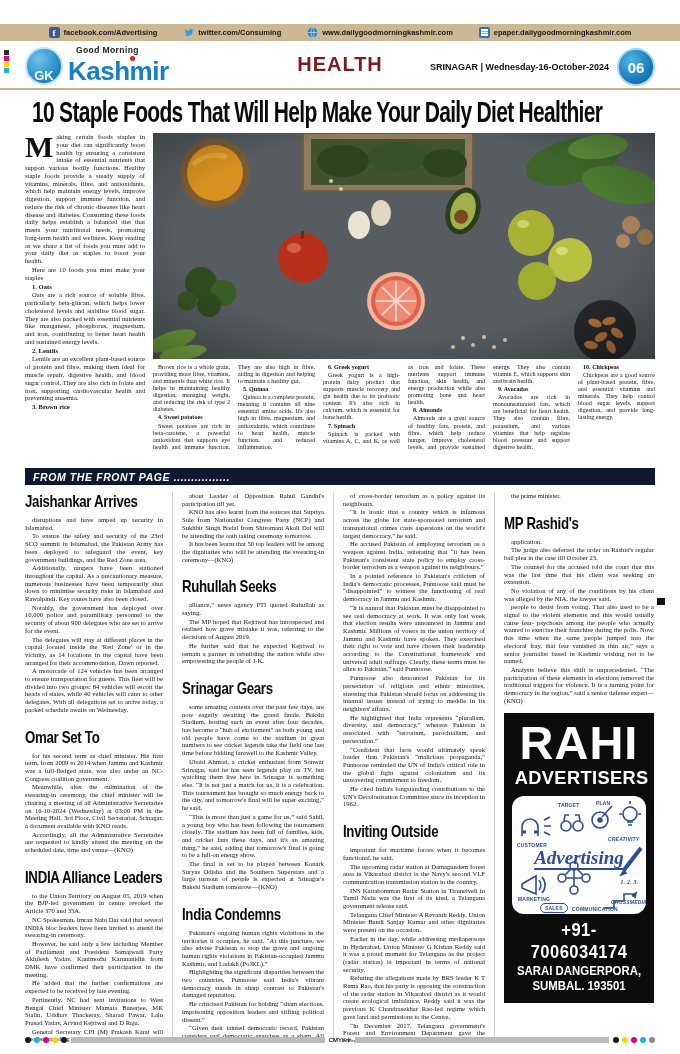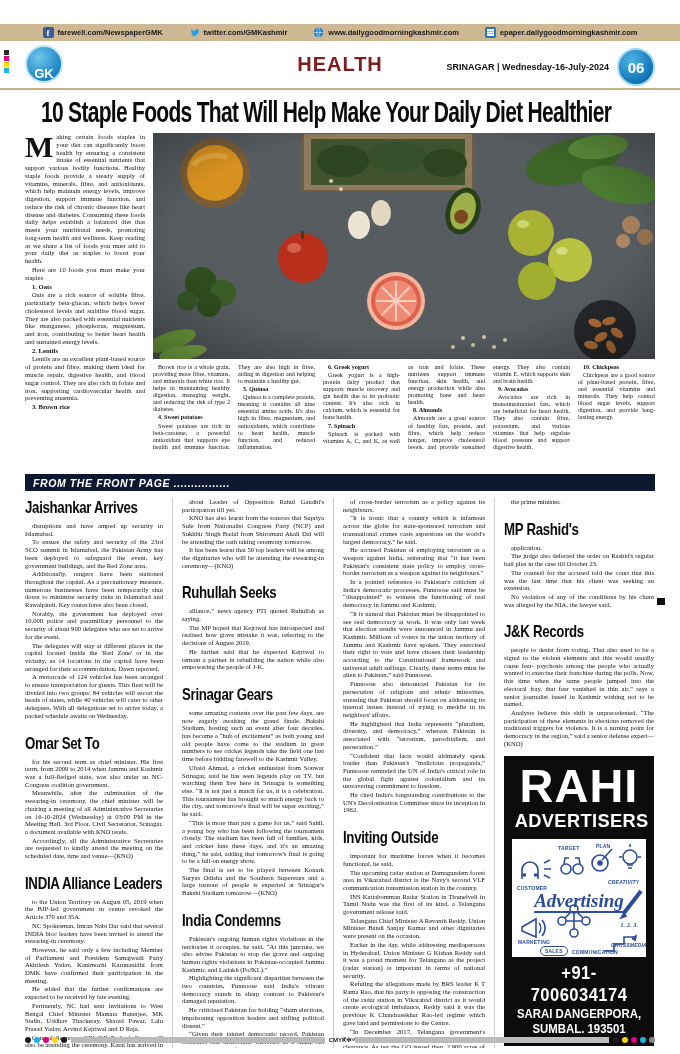"farewell.com/NewspaperGMK" span { text: farewell.com/NewspaperGMK -> facebook.com/Advertising }
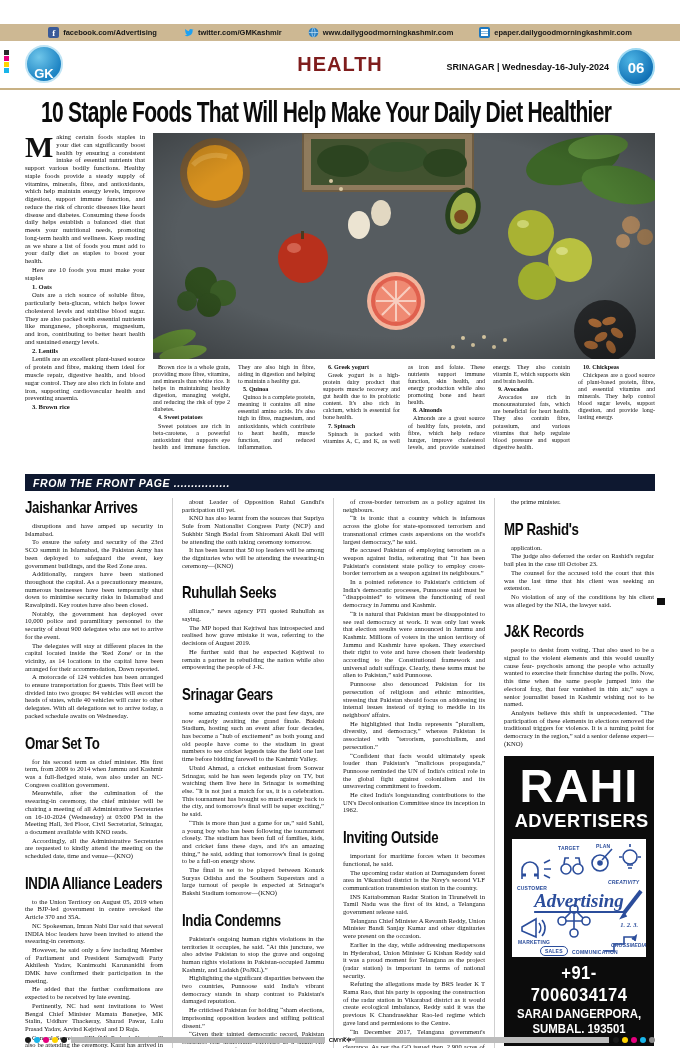"twitter.com/GMKashmir" span { text: twitter.com/GMKashmir -> twitter.com/Consuming }
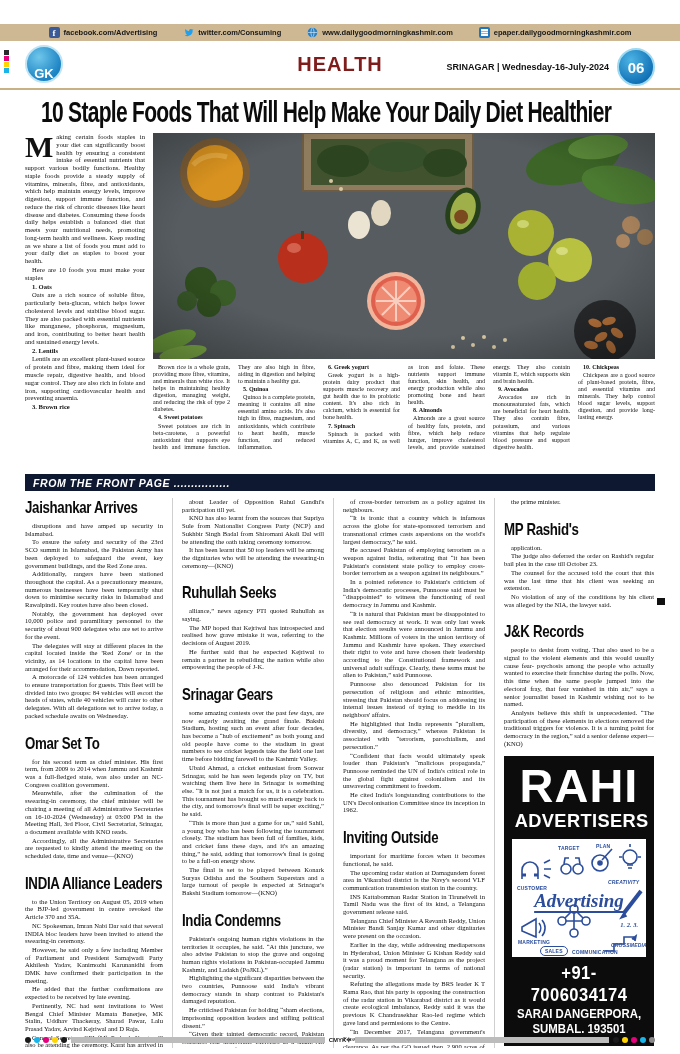"Good Morning" div.logo-text { html: none -> <div> <div>Good Morning</div> <div>Kashmir</div> <span></span> </div> }
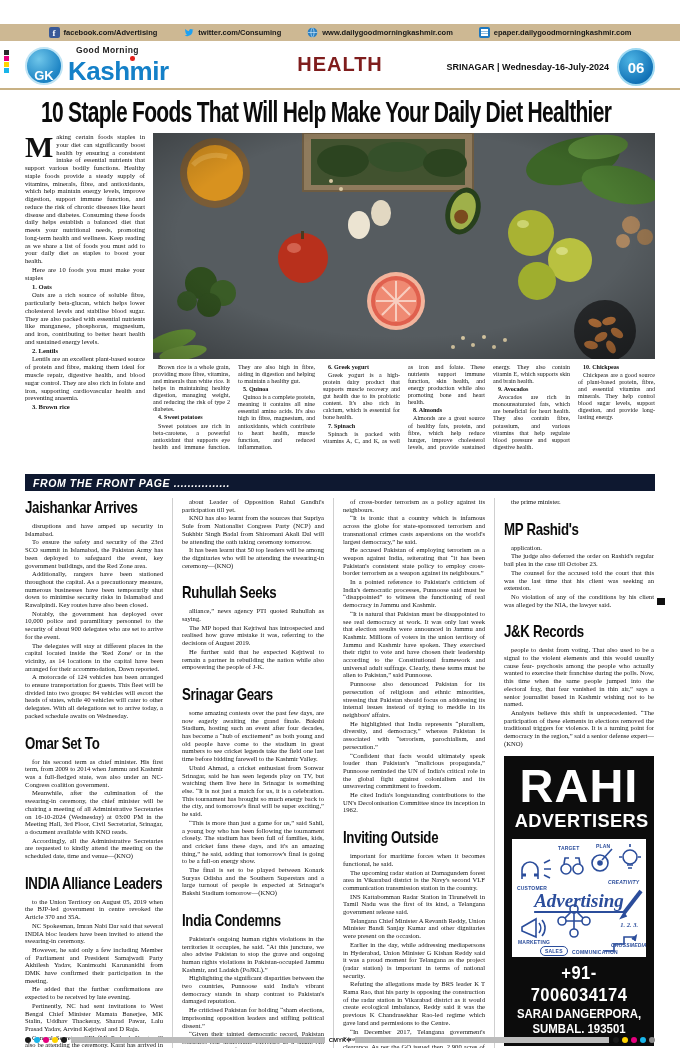"SRINAGAR | Wednesday-16-July-2024" div.dateline { text: Wednesday-16-July-2024 -> Wednesday-16-October-2024 }
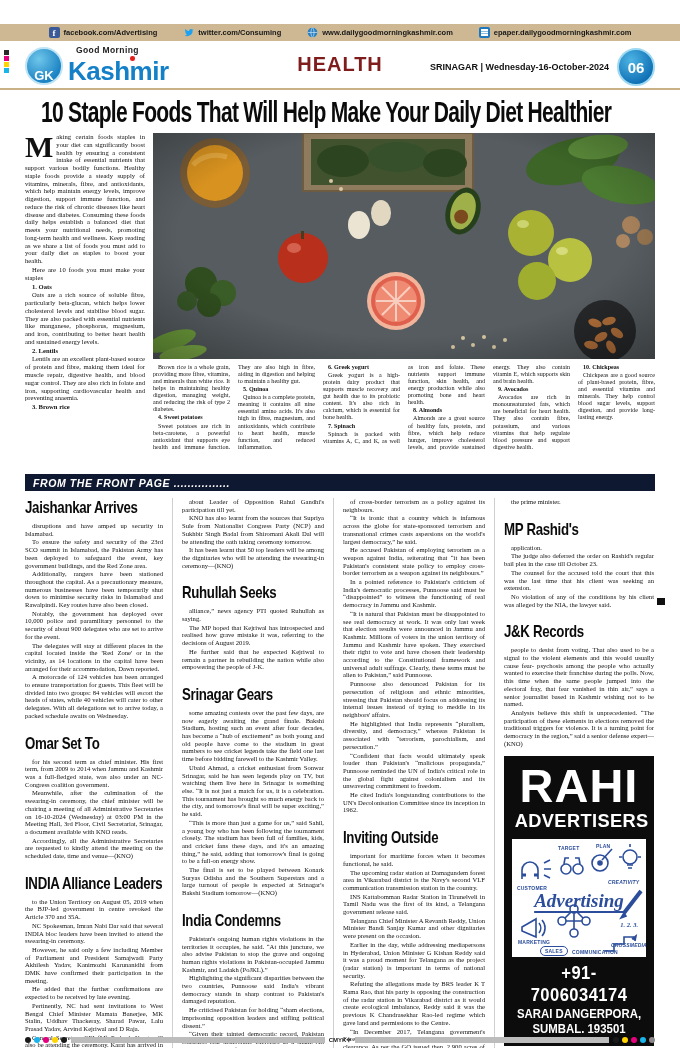"10 Staple Foods That Will" .headline { margin: 0 0 6px 16px -> 0 0 6px 7px }
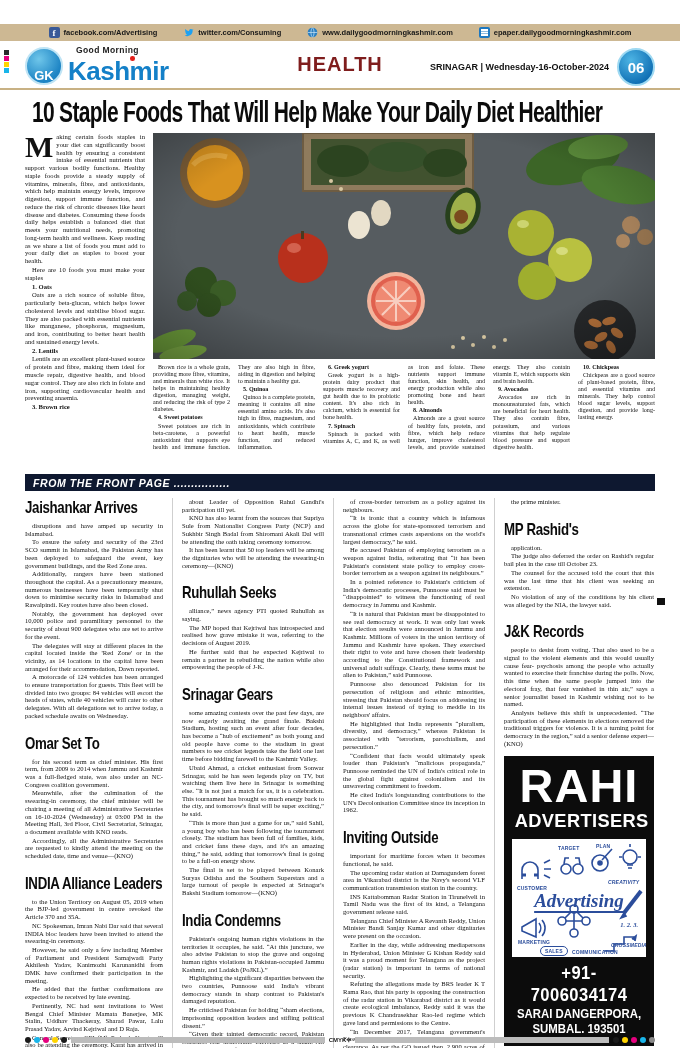"FROM THE FRONT PAGE ................" .fp-banner { margin-top: 6px -> none }
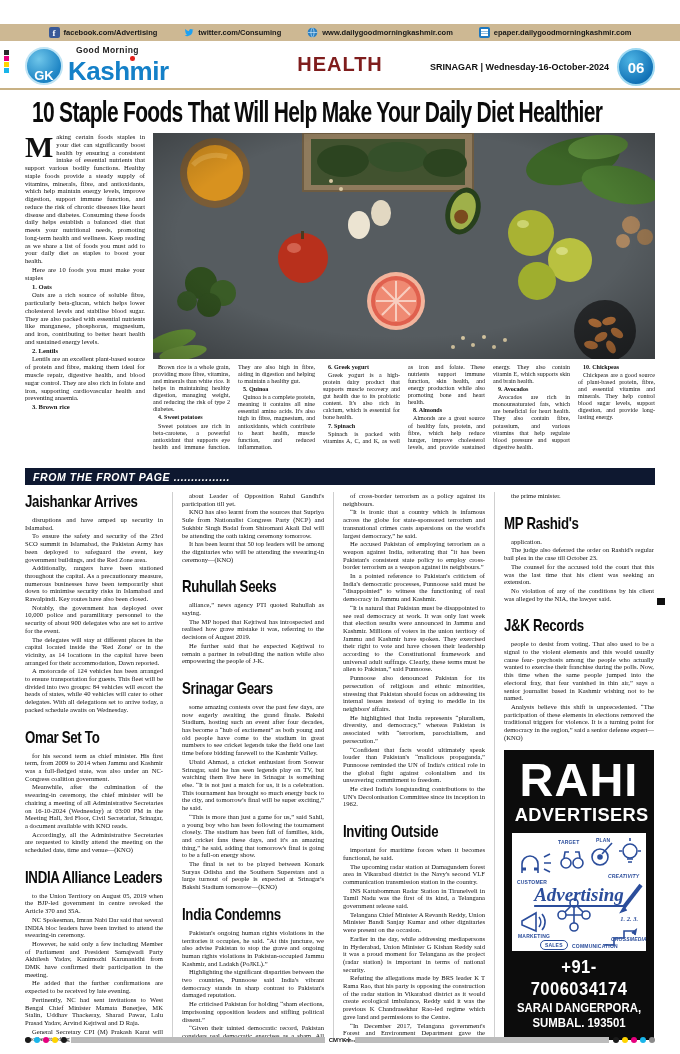"J&K Records" h3.art-head { html: <h3><span>J&amp;K Records</span></h3> -> none }
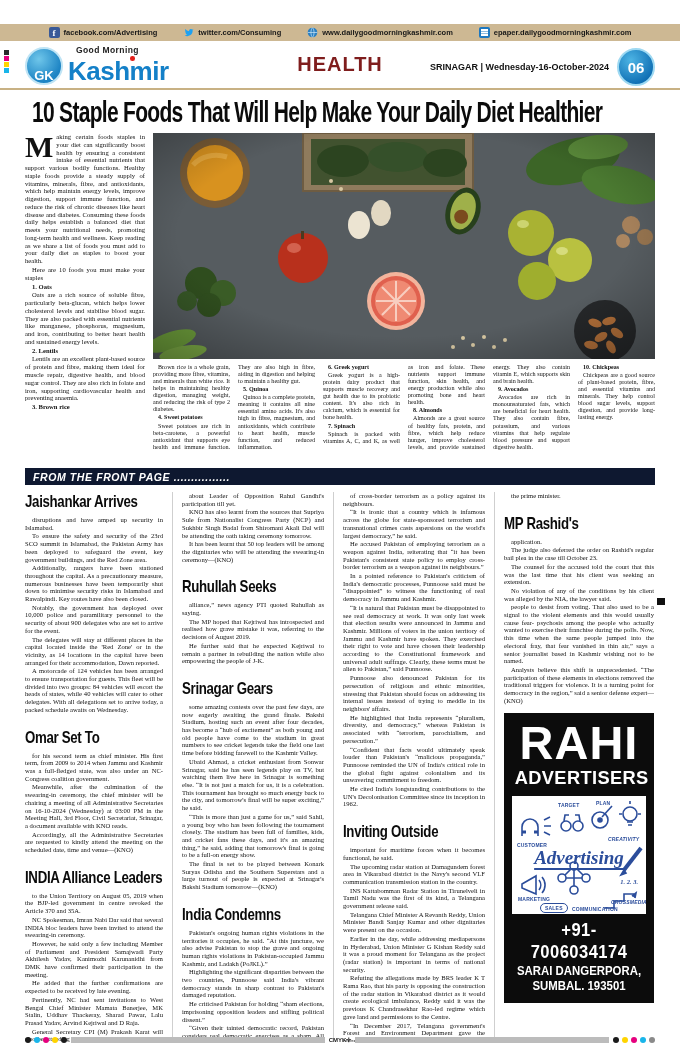"Advertising" .ad-panel { border-radius: 0 -> 12px }
